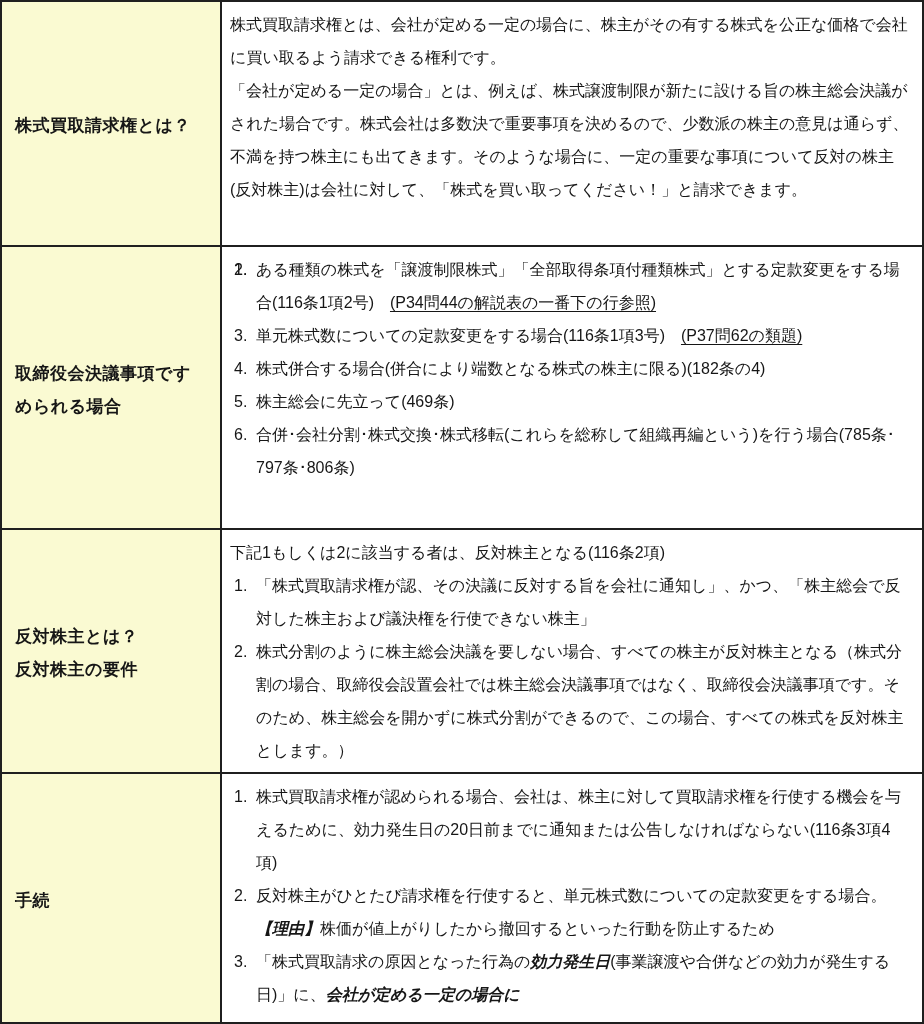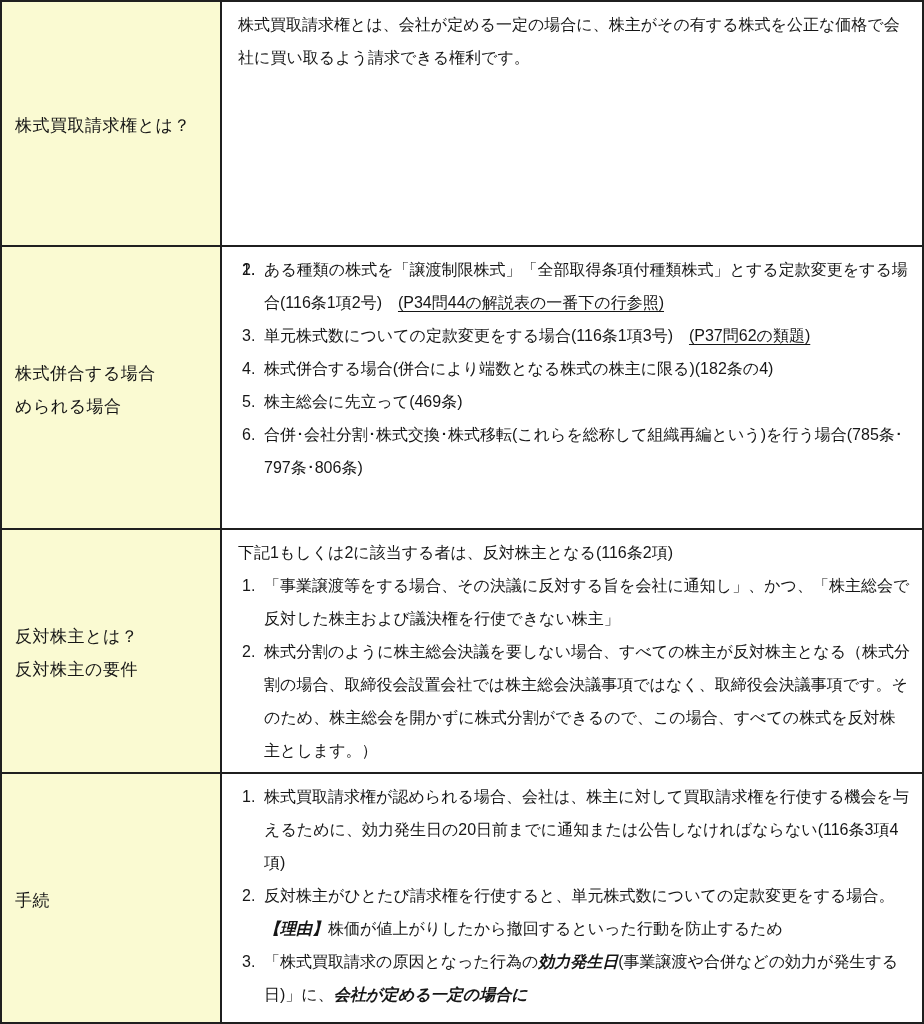"株式買取請求権とは、会社が定める一定の場合に、株主がその有する株式を公正な価格で" .ccell { padding: 6px 12px 0 16px -> 6px 12px 0 8px }
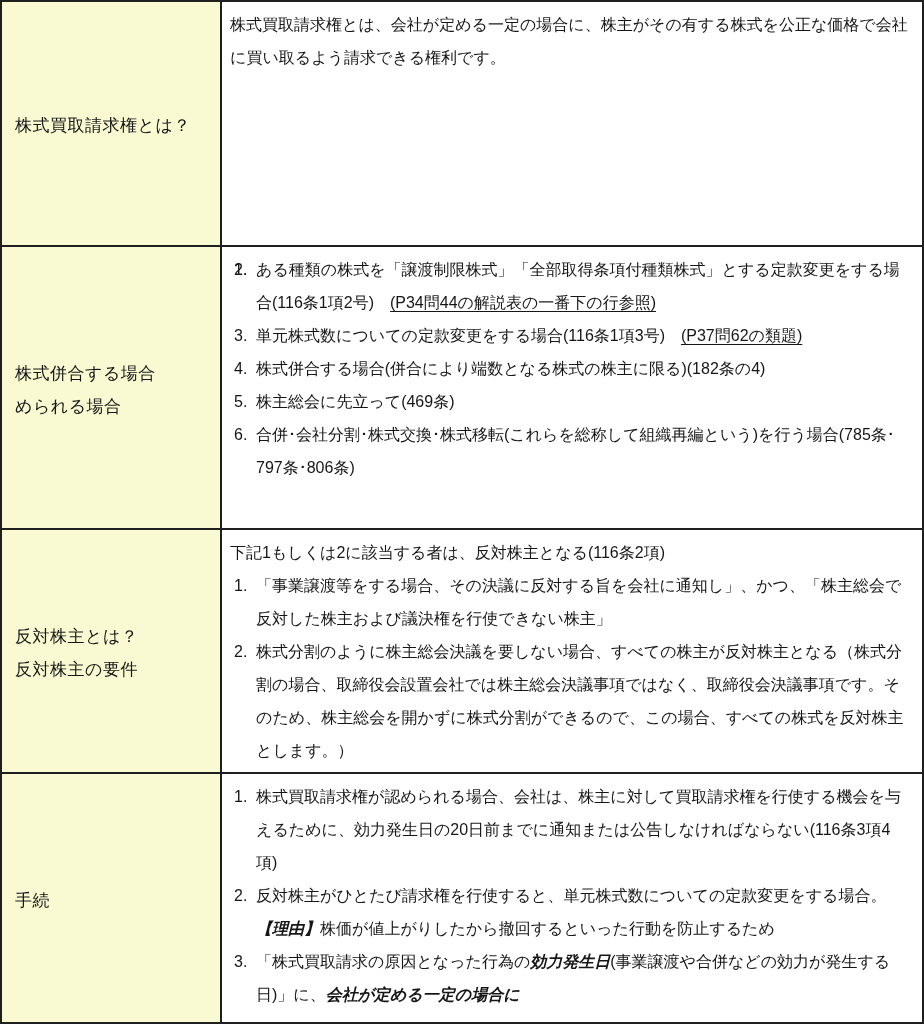"「会社が定める一定の場合」とは、例えば、株式譲渡制限が新たに設ける旨の株主総会決" p { html: none -> <p>「会社が定める一定の場合」とは、例えば、株式譲渡制限が新たに設ける旨の株主総会決議がされた場合です。株式会社は多数決で重要事項を決めるので、少数派の株主の意見は通らず、不満を持つ株主にも出てきます。そのような場合に、一定の重要な事項について反対の株主(反対株主)は会社に対して、「株式を買い取ってください！」と請求できます。</p> }
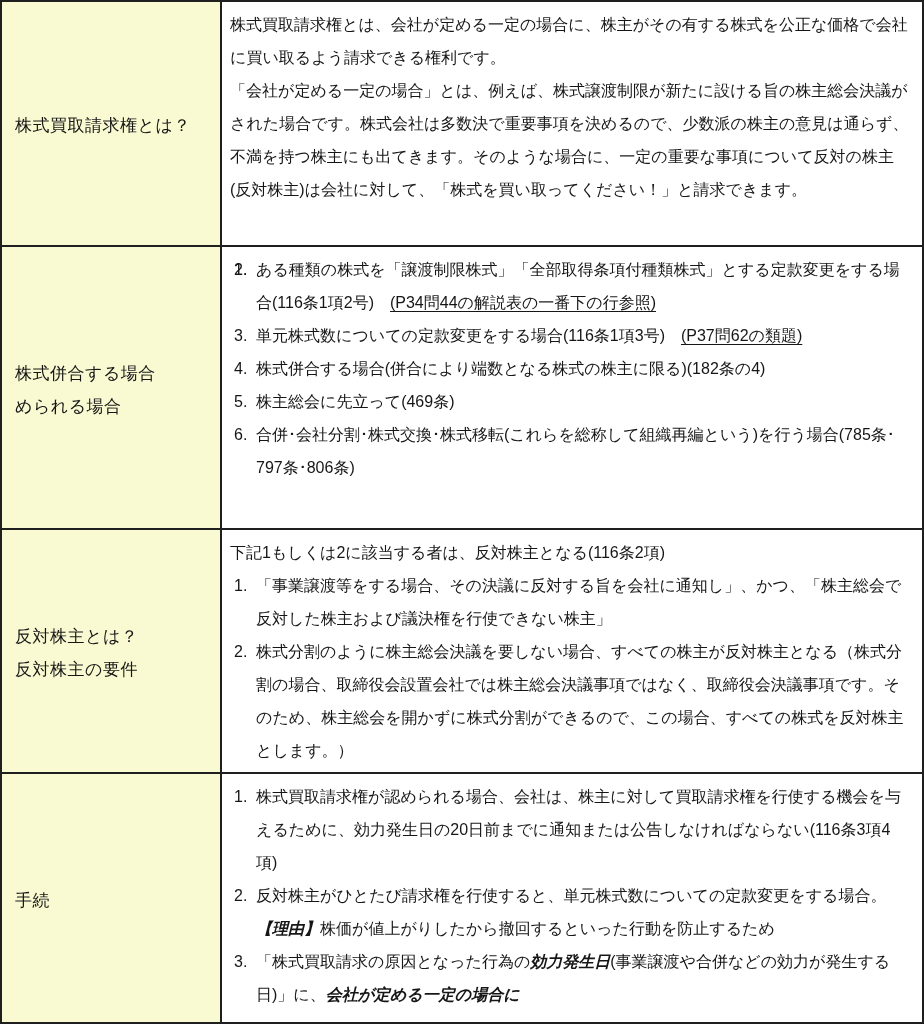"株式買取請求権とは？" .hcell { font-weight: normal -> bold }
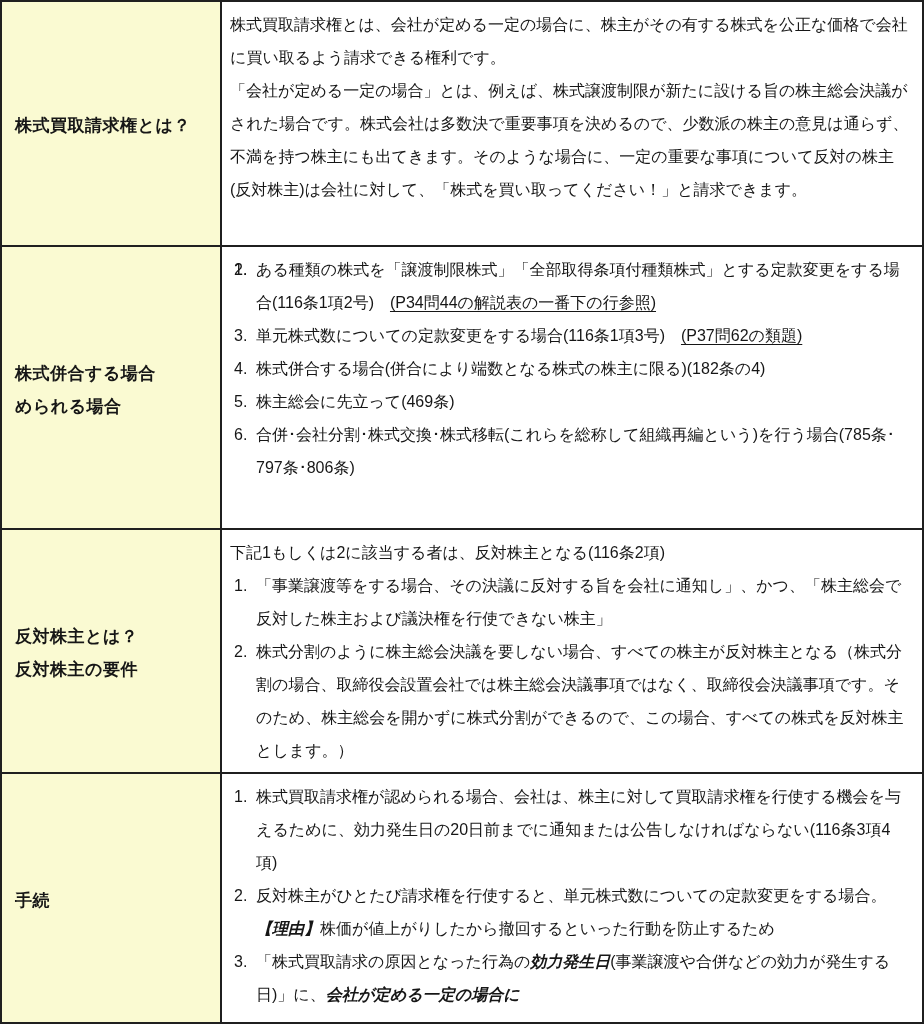"株式併合する場合" div { text: 株式併合する場合 -> 取締役会決議事項です }
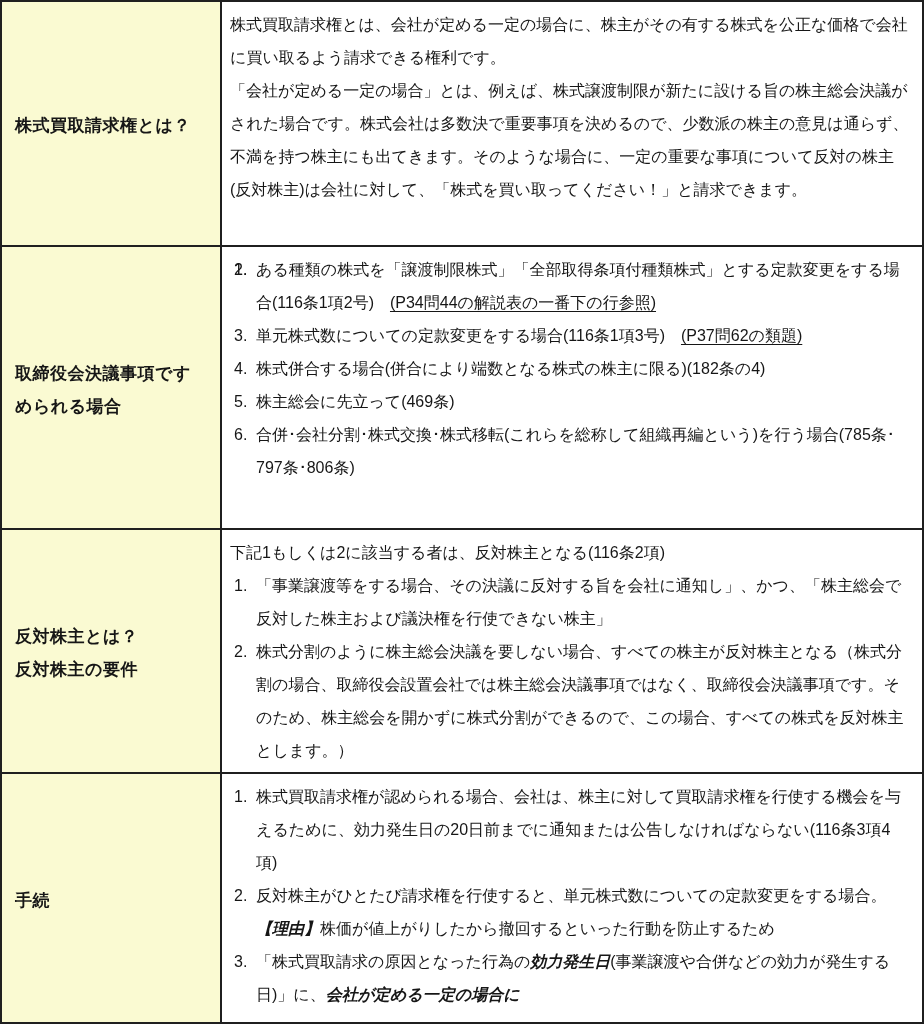"「事業譲渡等をする場合、その決議に反対する旨を会社に通知し」、かつ、「株主総会で" span { text: 事業譲渡等をする場合 -> 株式買取請求権が認 }
